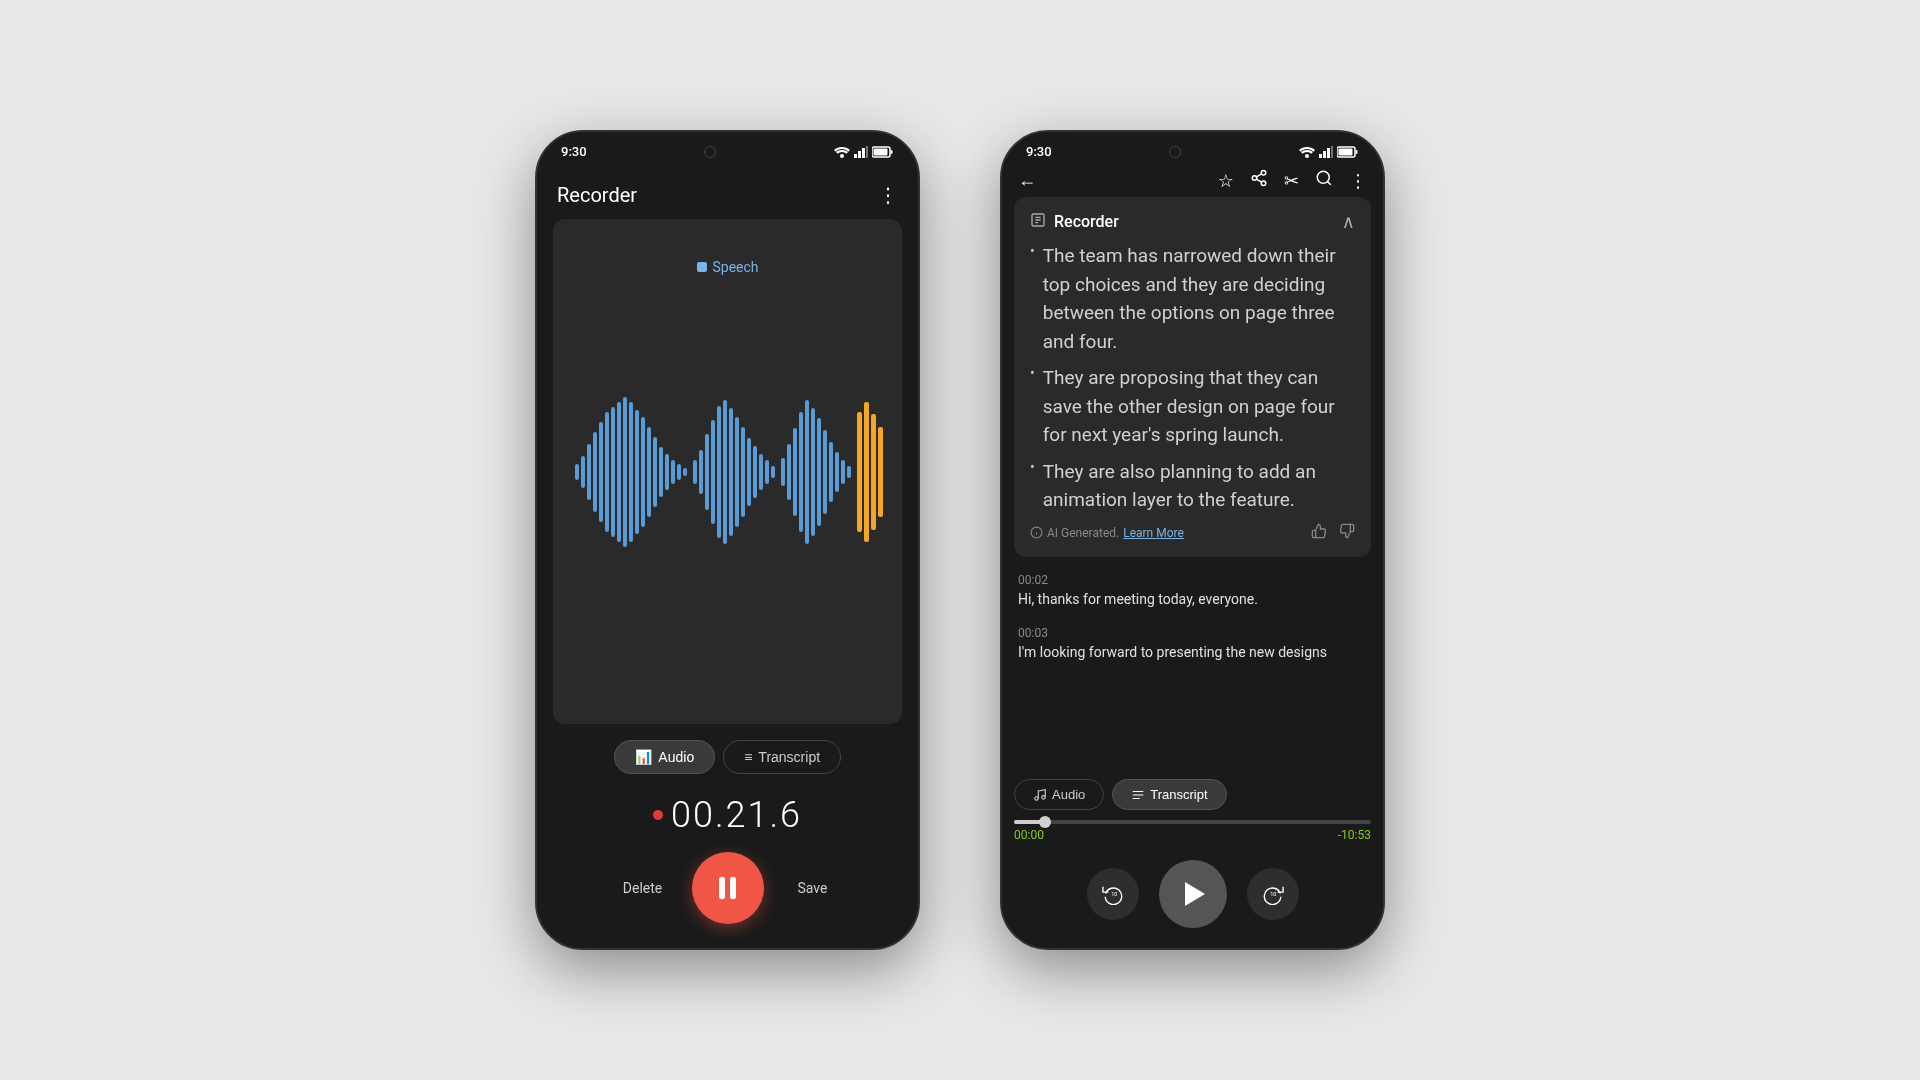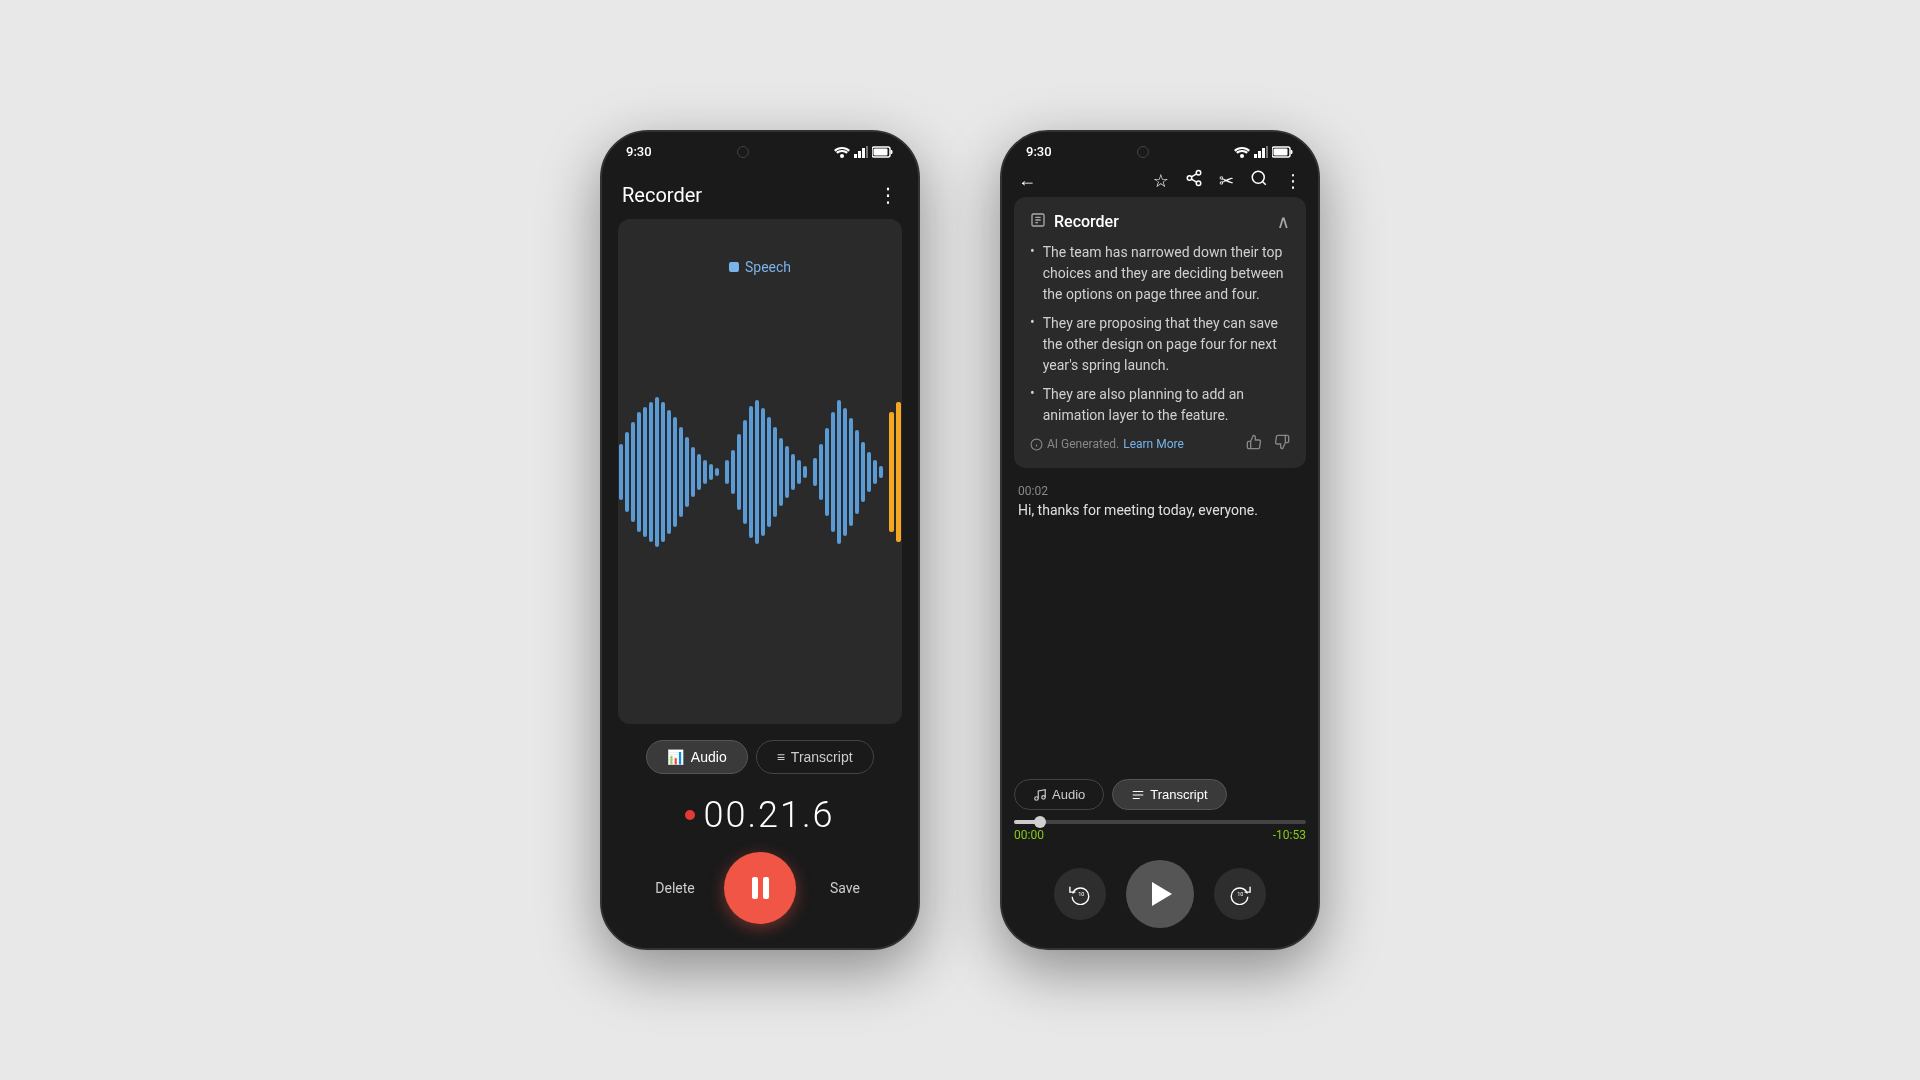"9:30" .phone { width: 320px -> 385px }
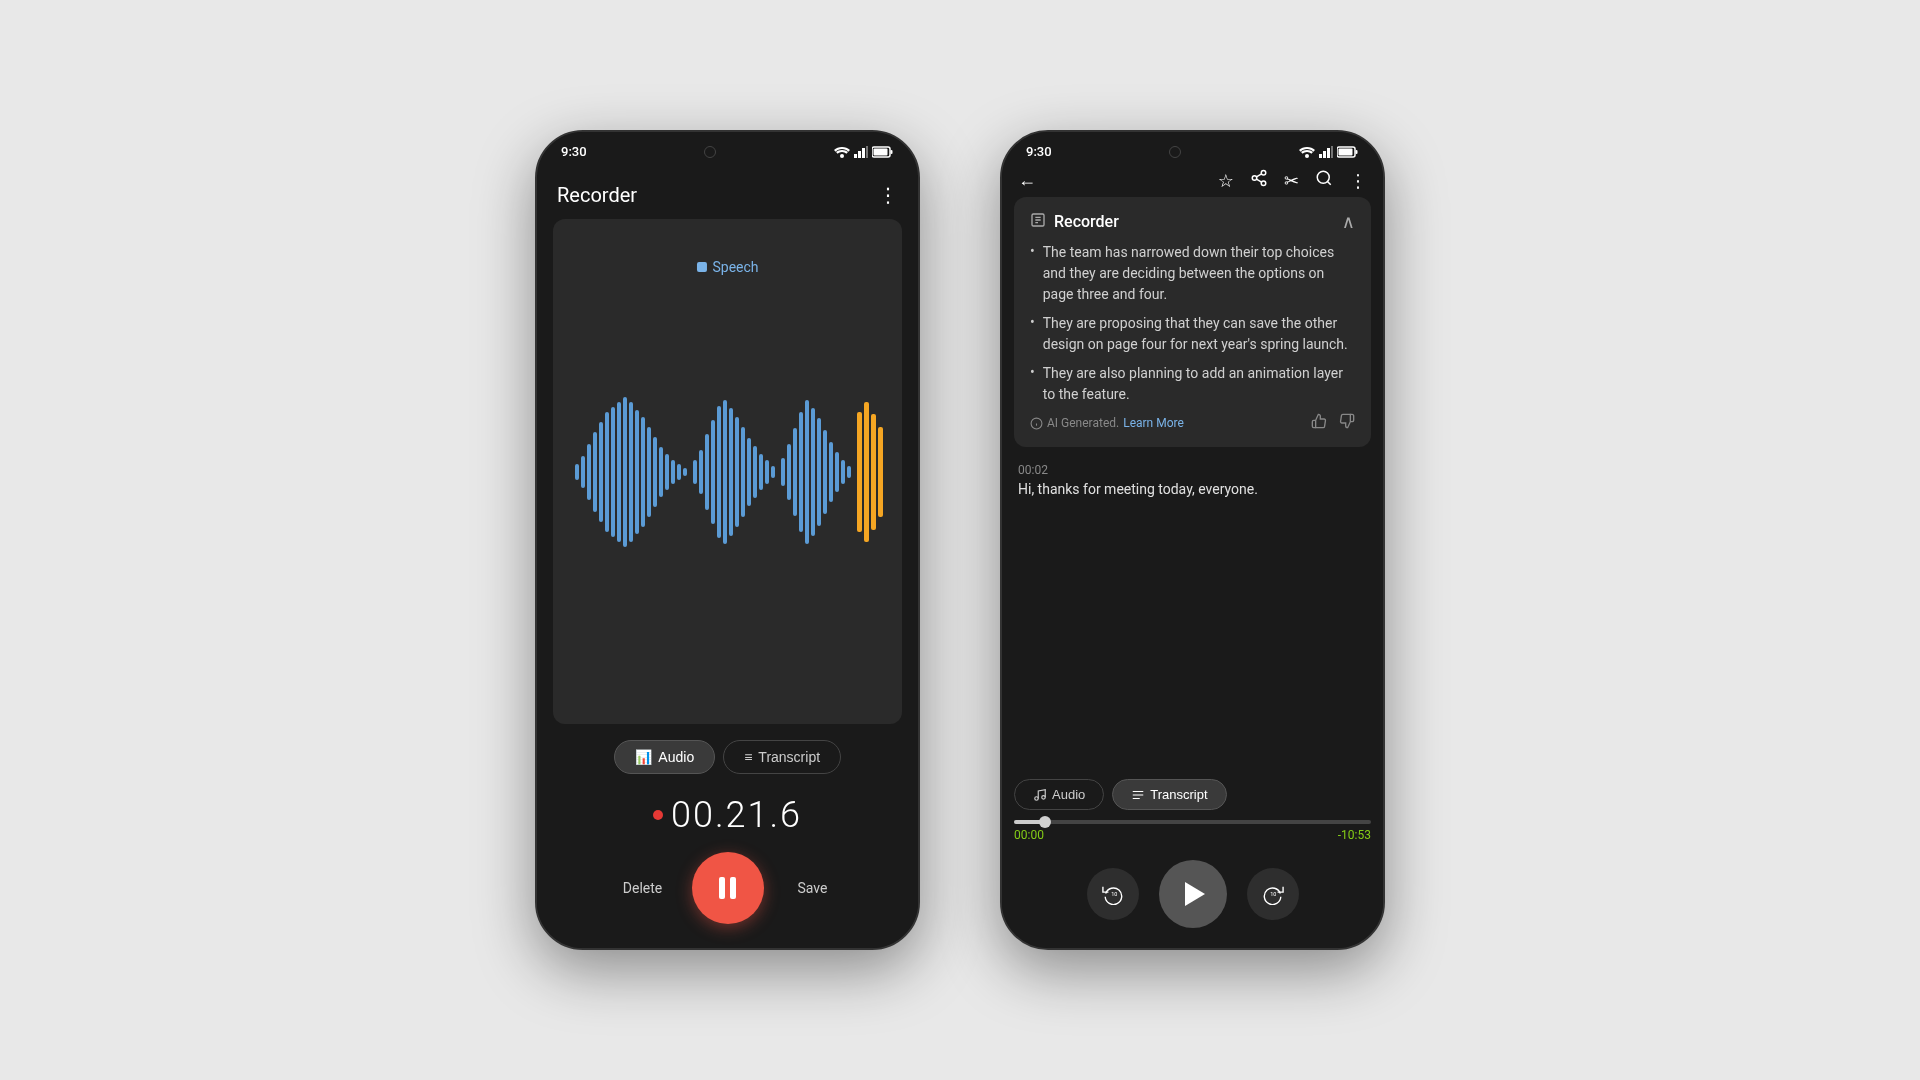"The team has narrowed down" .bullet-text { font-size: 14px -> 19px }
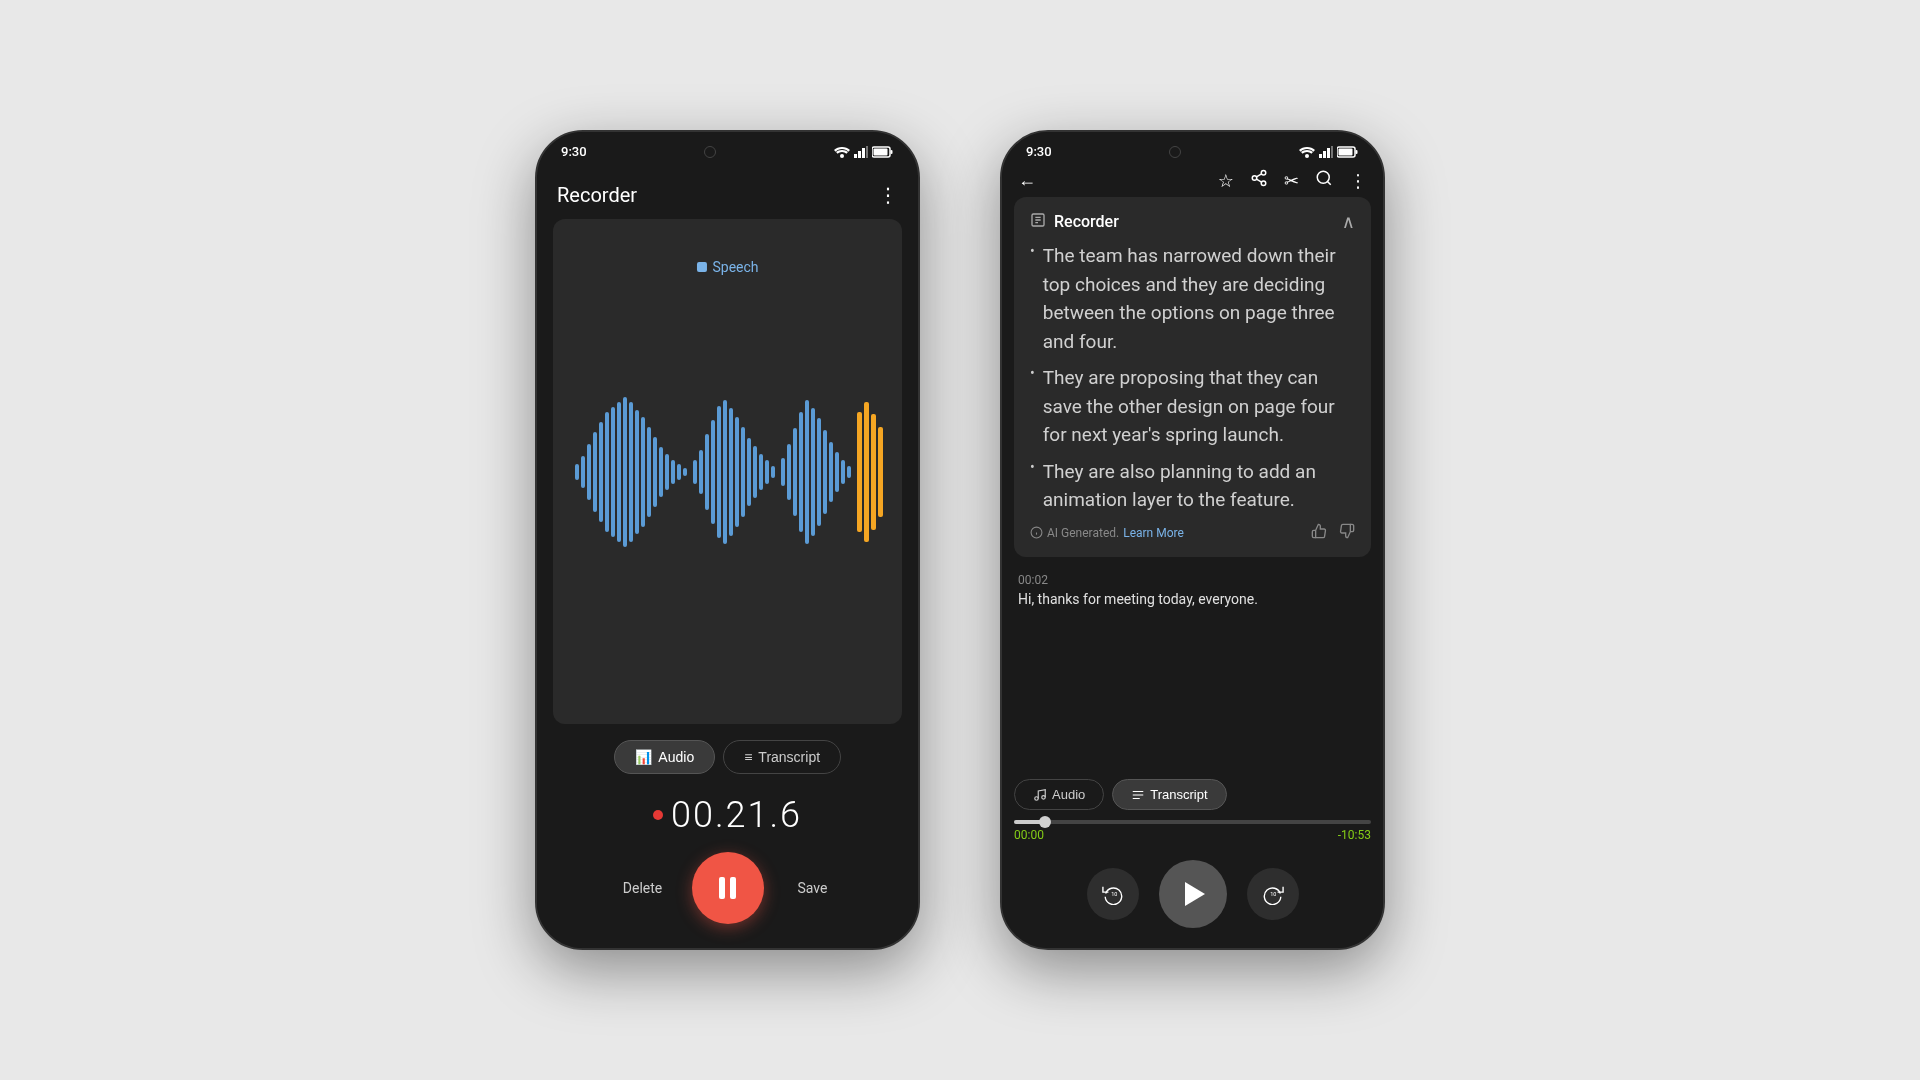"Learn More" .learn-more { text-decoration: none -> underline }
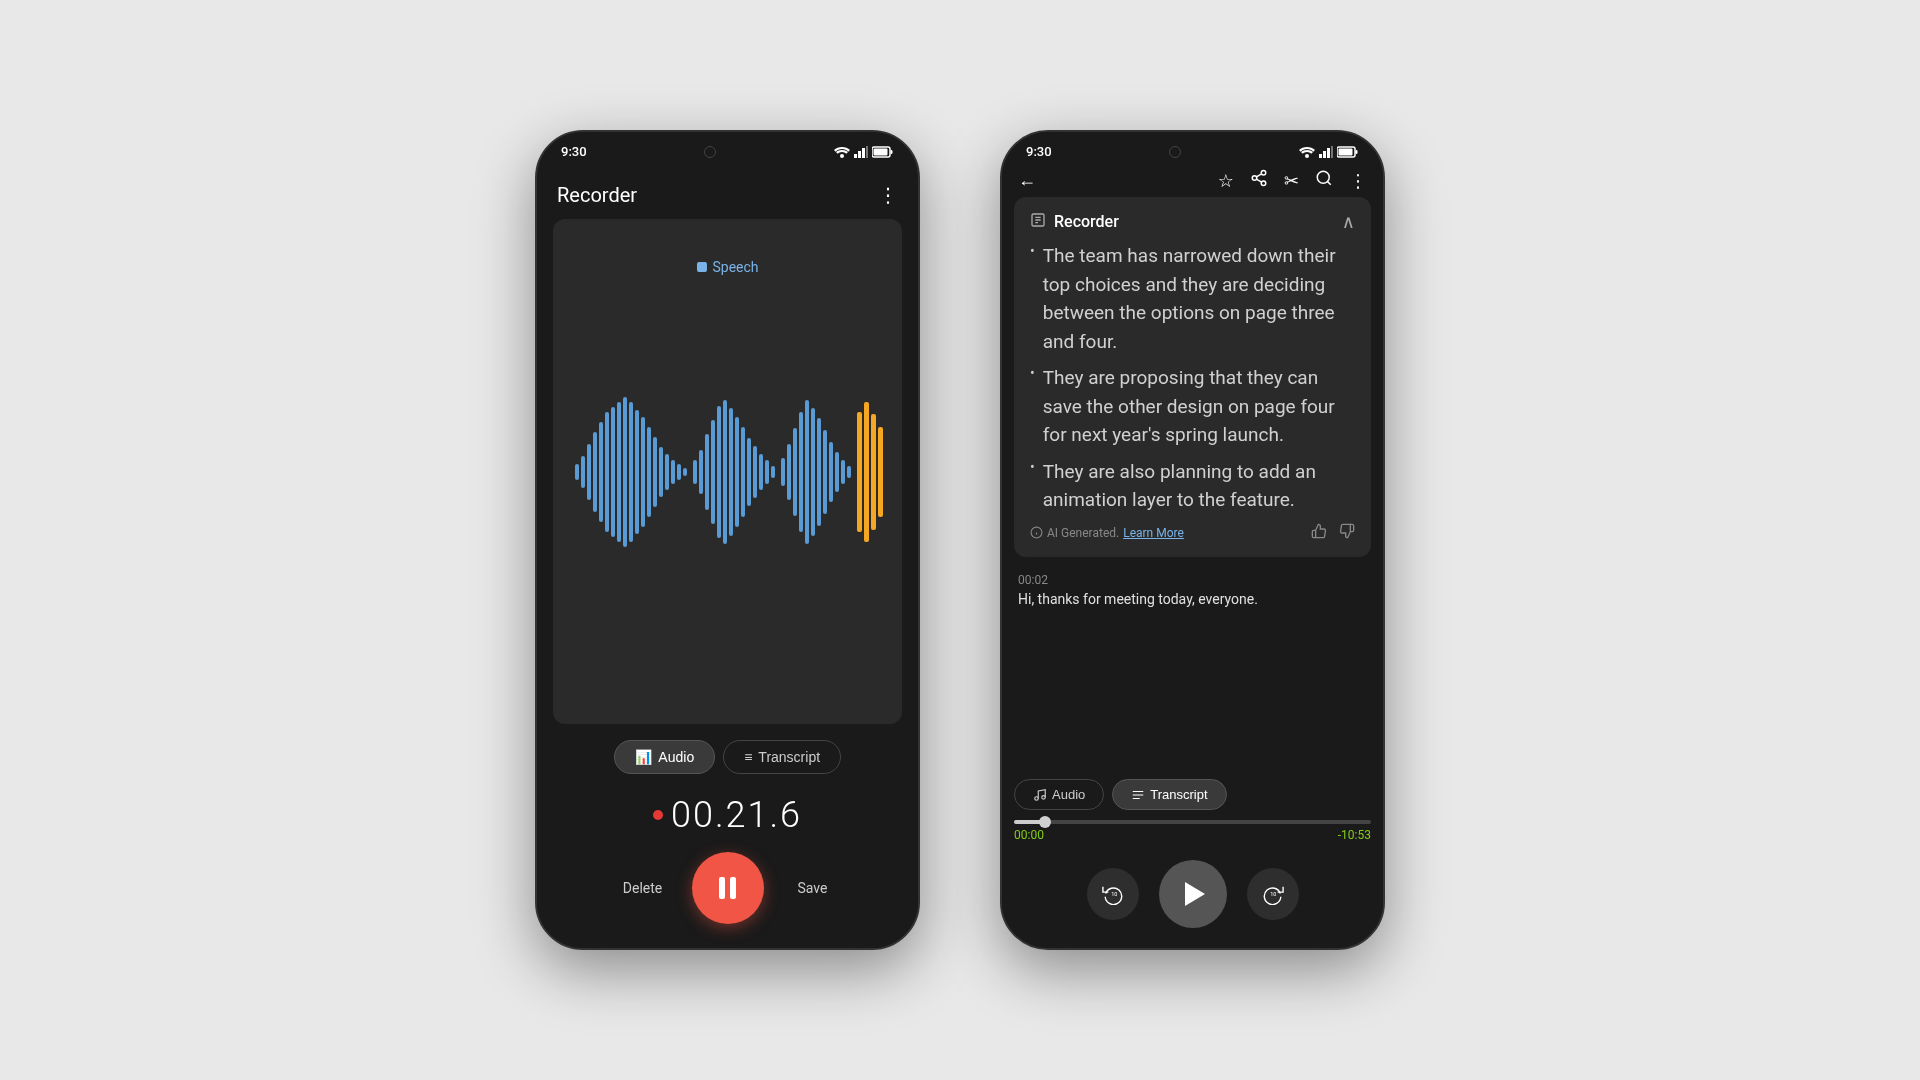"00:03" div.transcript-entry { html: none -> <div> <div>00:03</div> <div>I'm looking forward to presenting the new designs</div> </div> }
